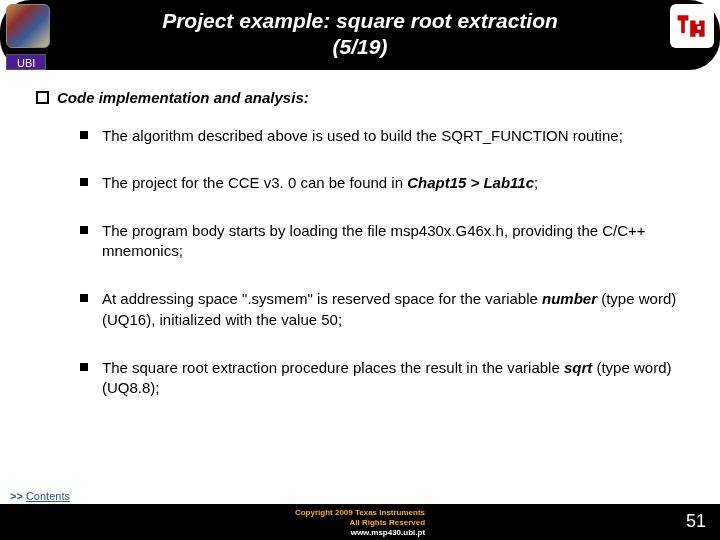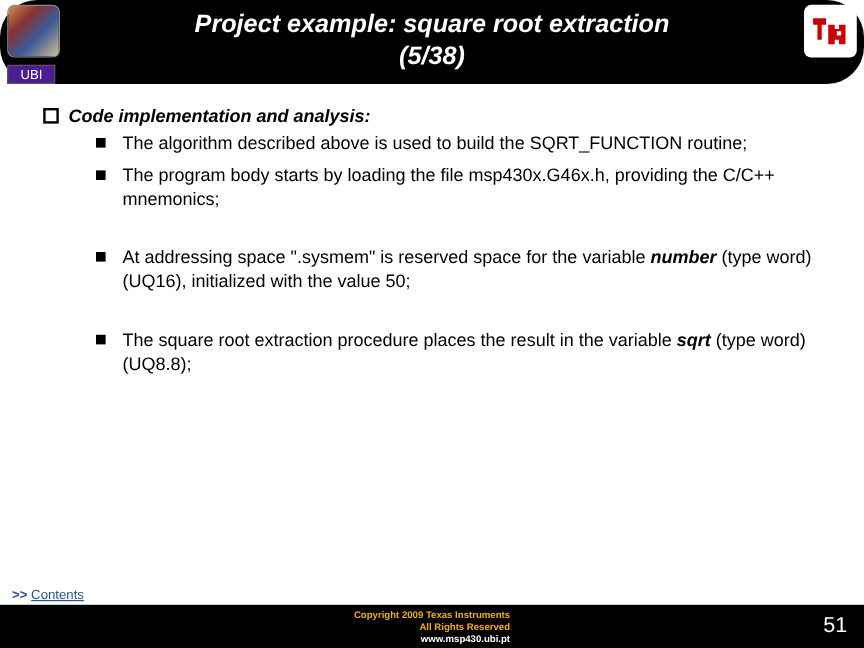"(5/38)" span { text: 5/38 -> 5/19 }
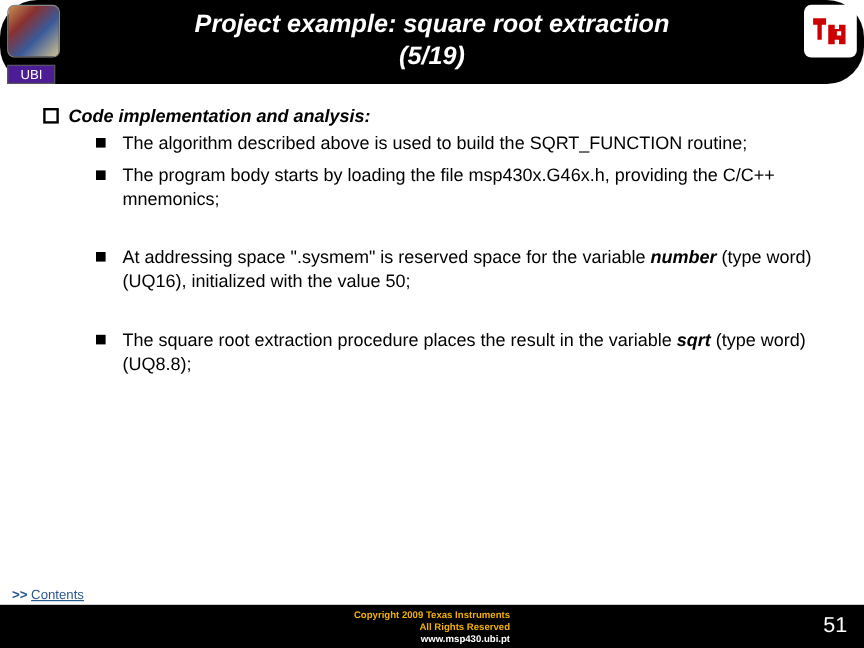"Code implementation and analysis:" .level1 { margin-bottom: 2px -> 18px }
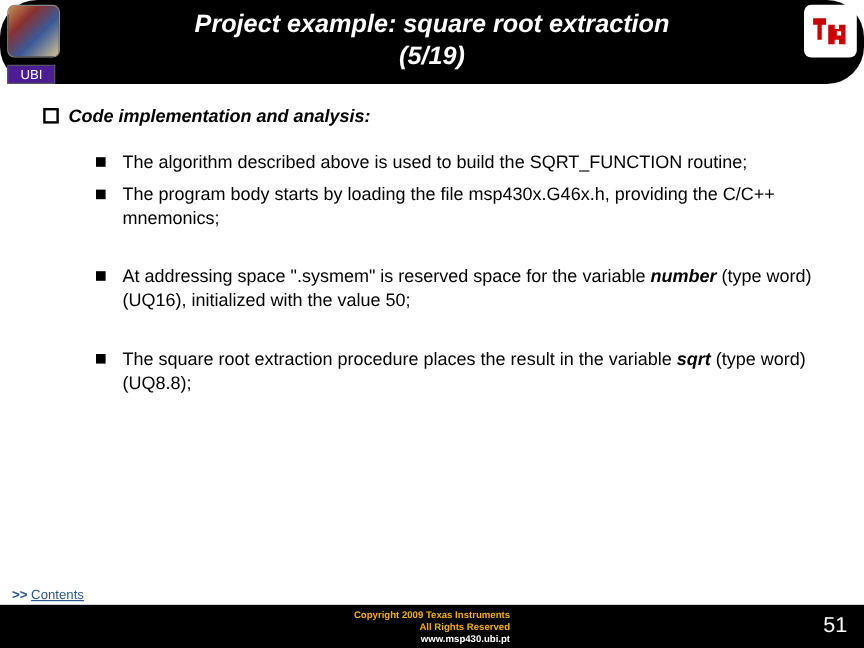"The project for the CCE" div.level2 { html: none -> <div> <span></span> <span>The project for the CCE v3. 0 can be found in </span><span>Chapt15 &gt; Lab11c</span><span>;</span> </div> }
